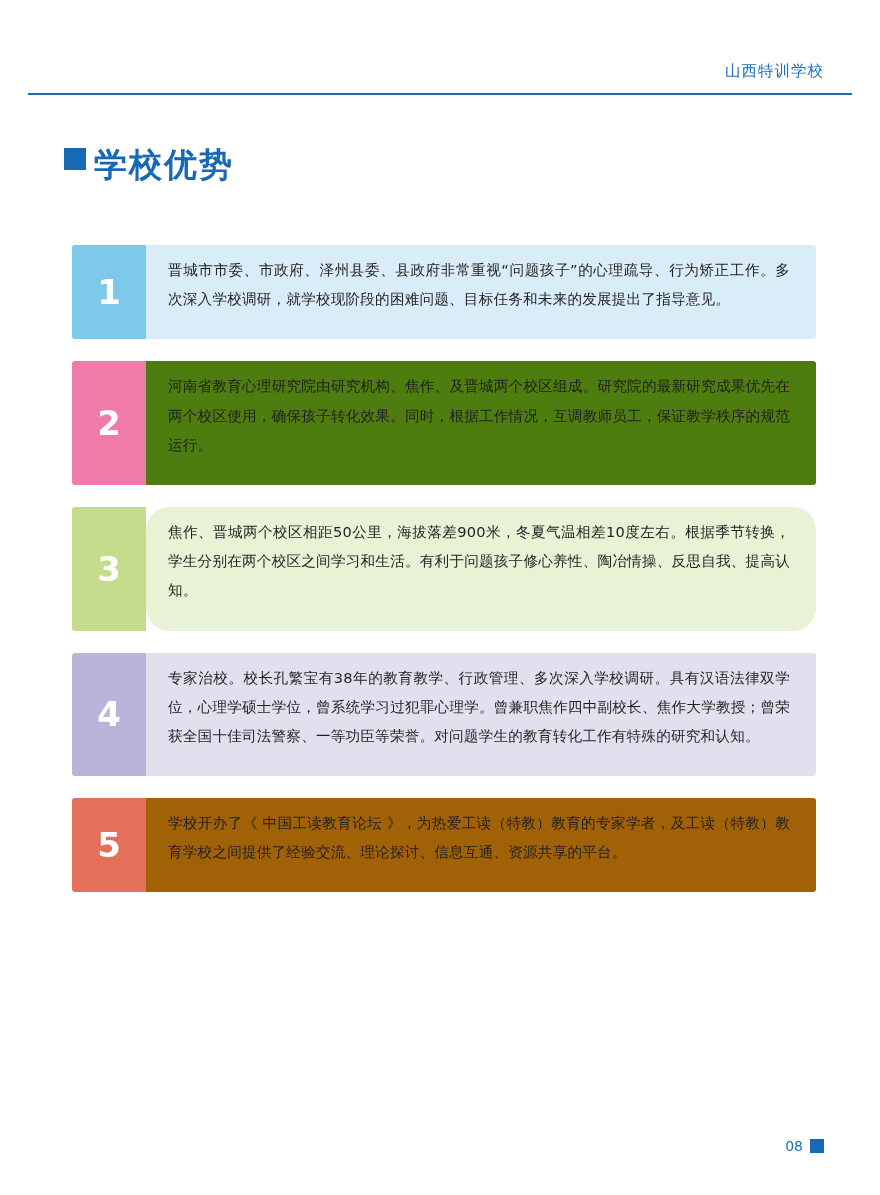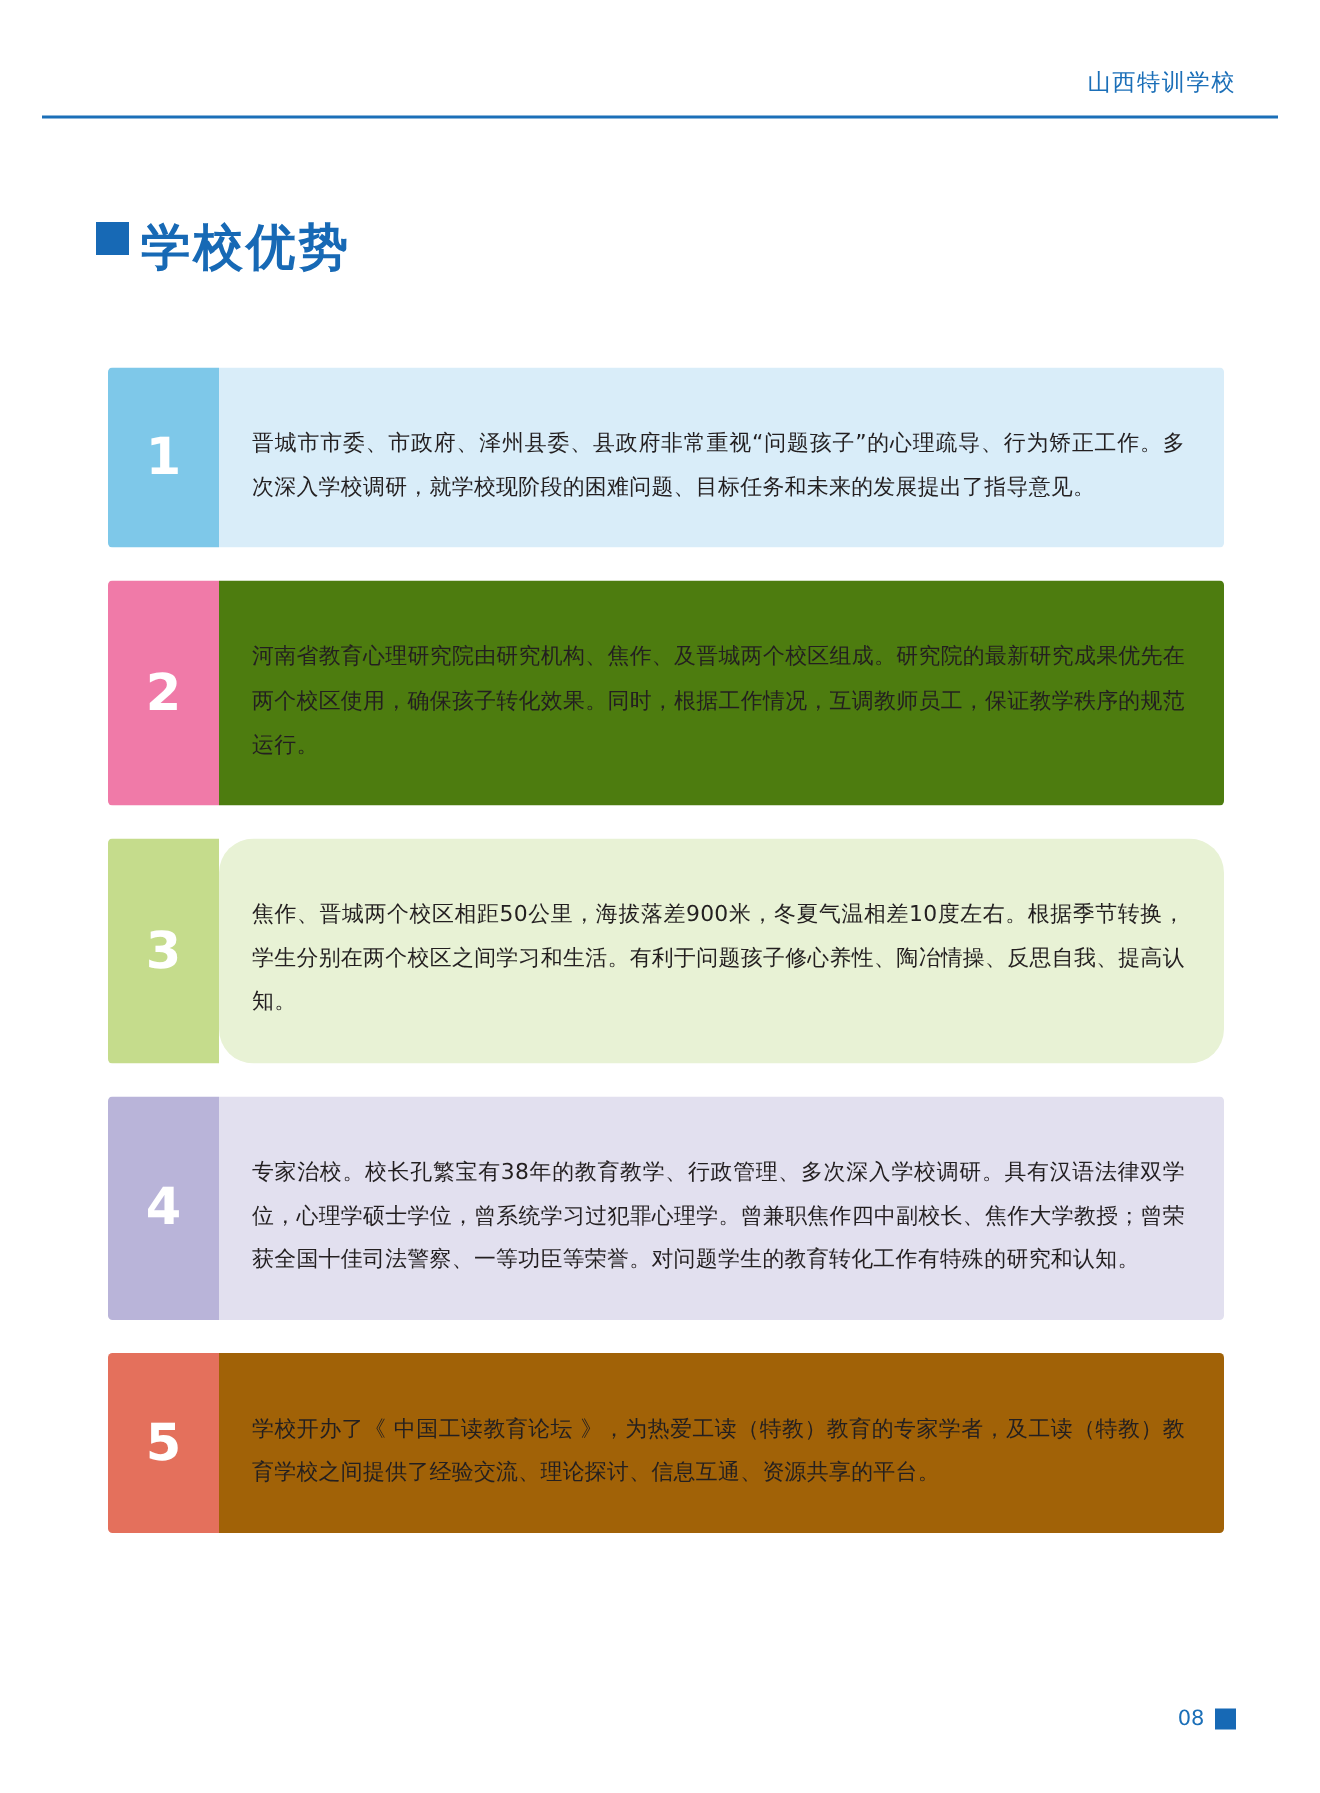"山西特训学校" .page-header { top: 0 -> 16px }
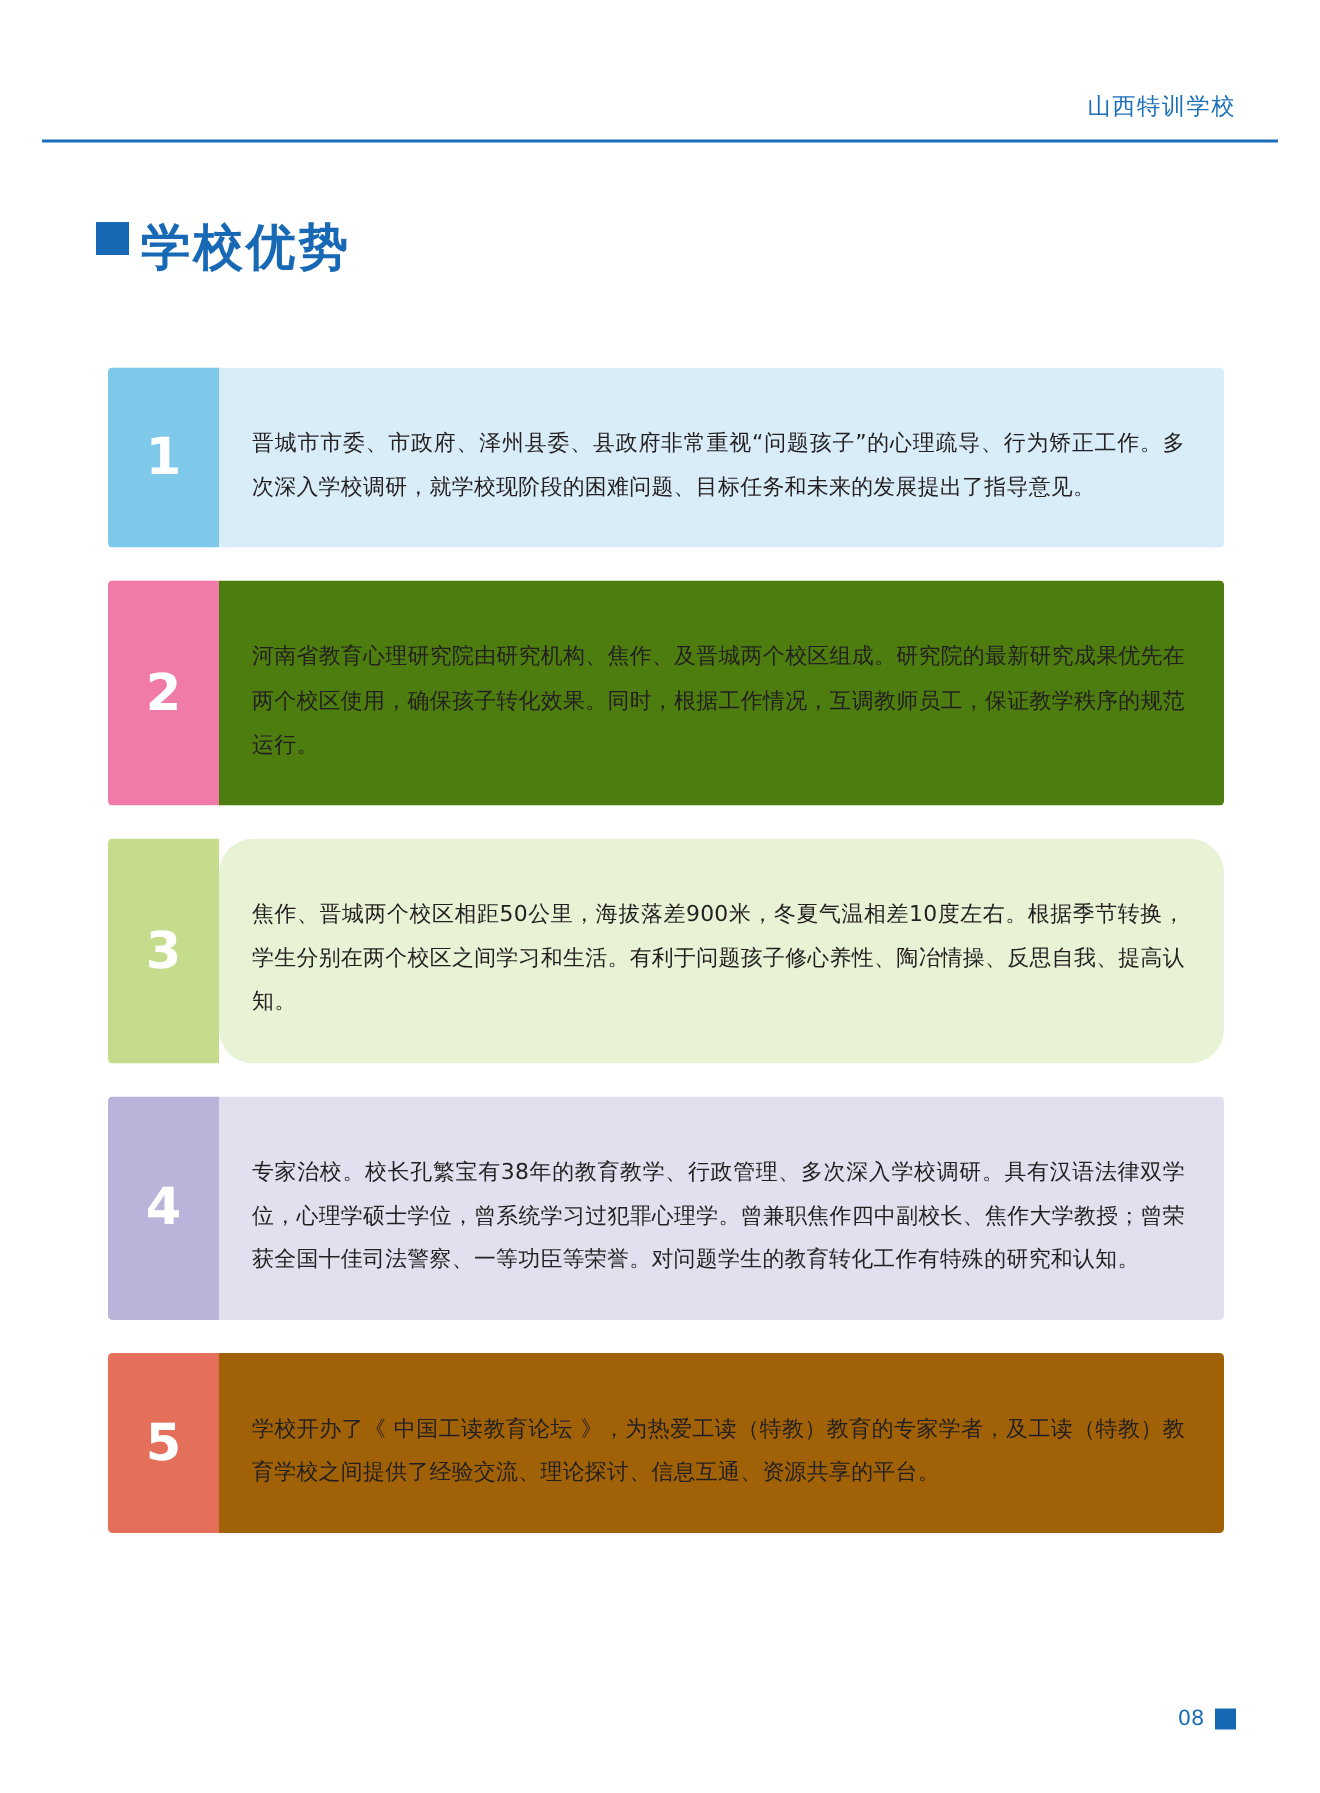"晋城市市委、市政府、泽州县委、县政府非常重视“问题孩子”的心理疏导、行为矫正工作" .item-body { padding: 36px 26px 26px 22px -> 10px 26px 26px 22px }
